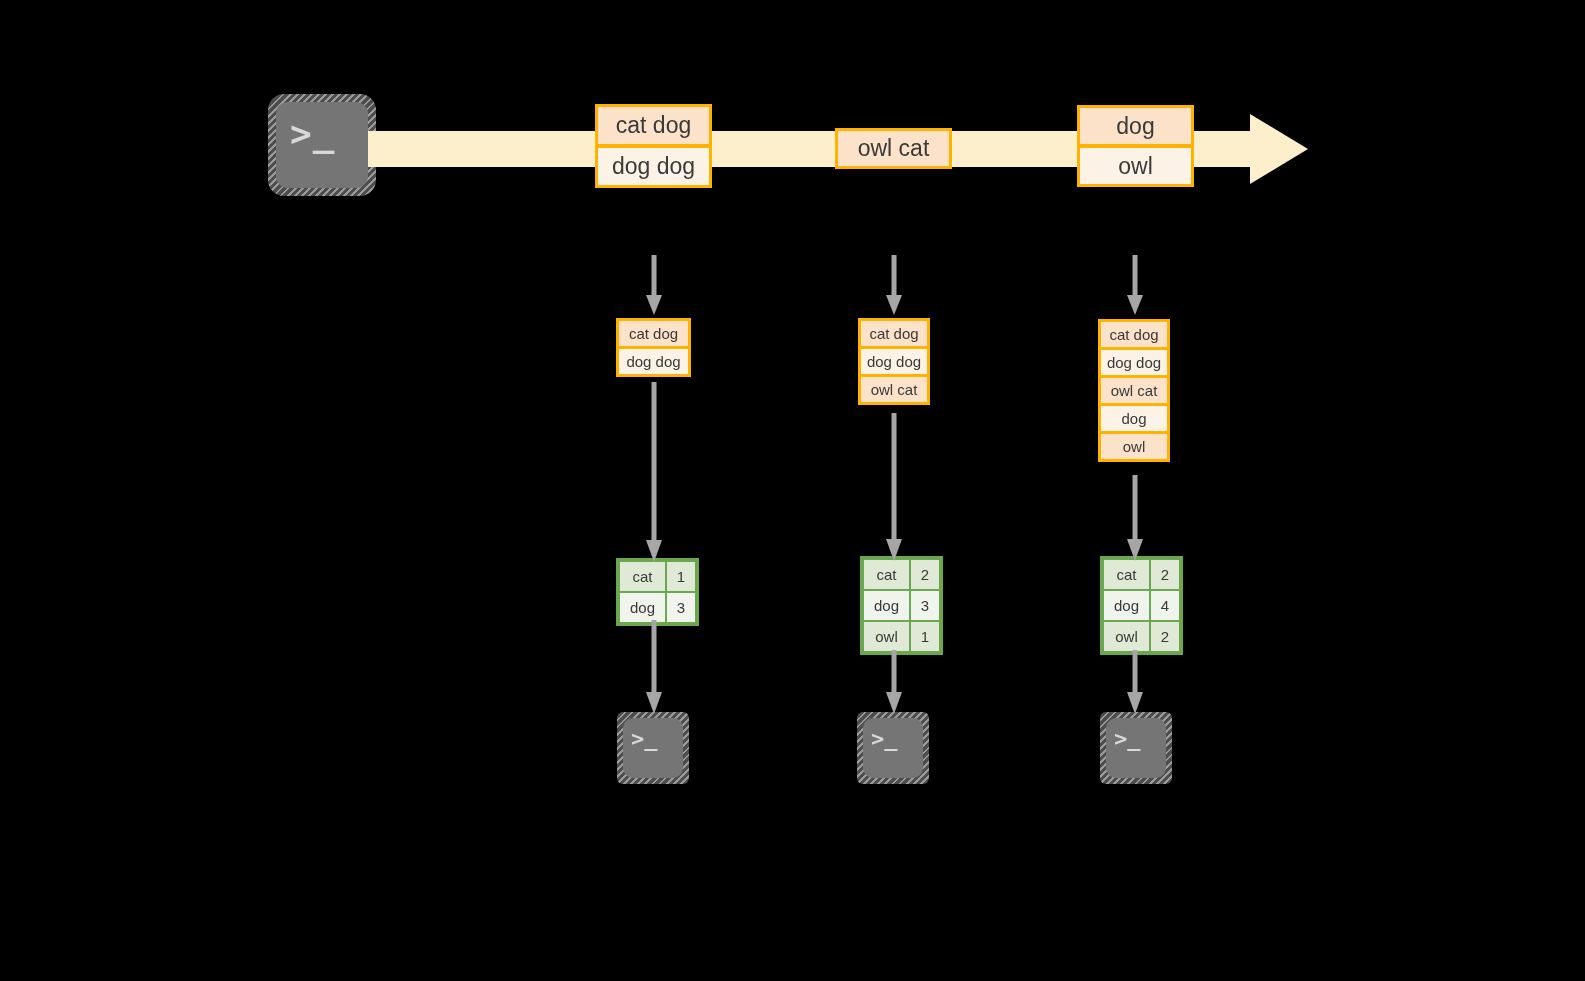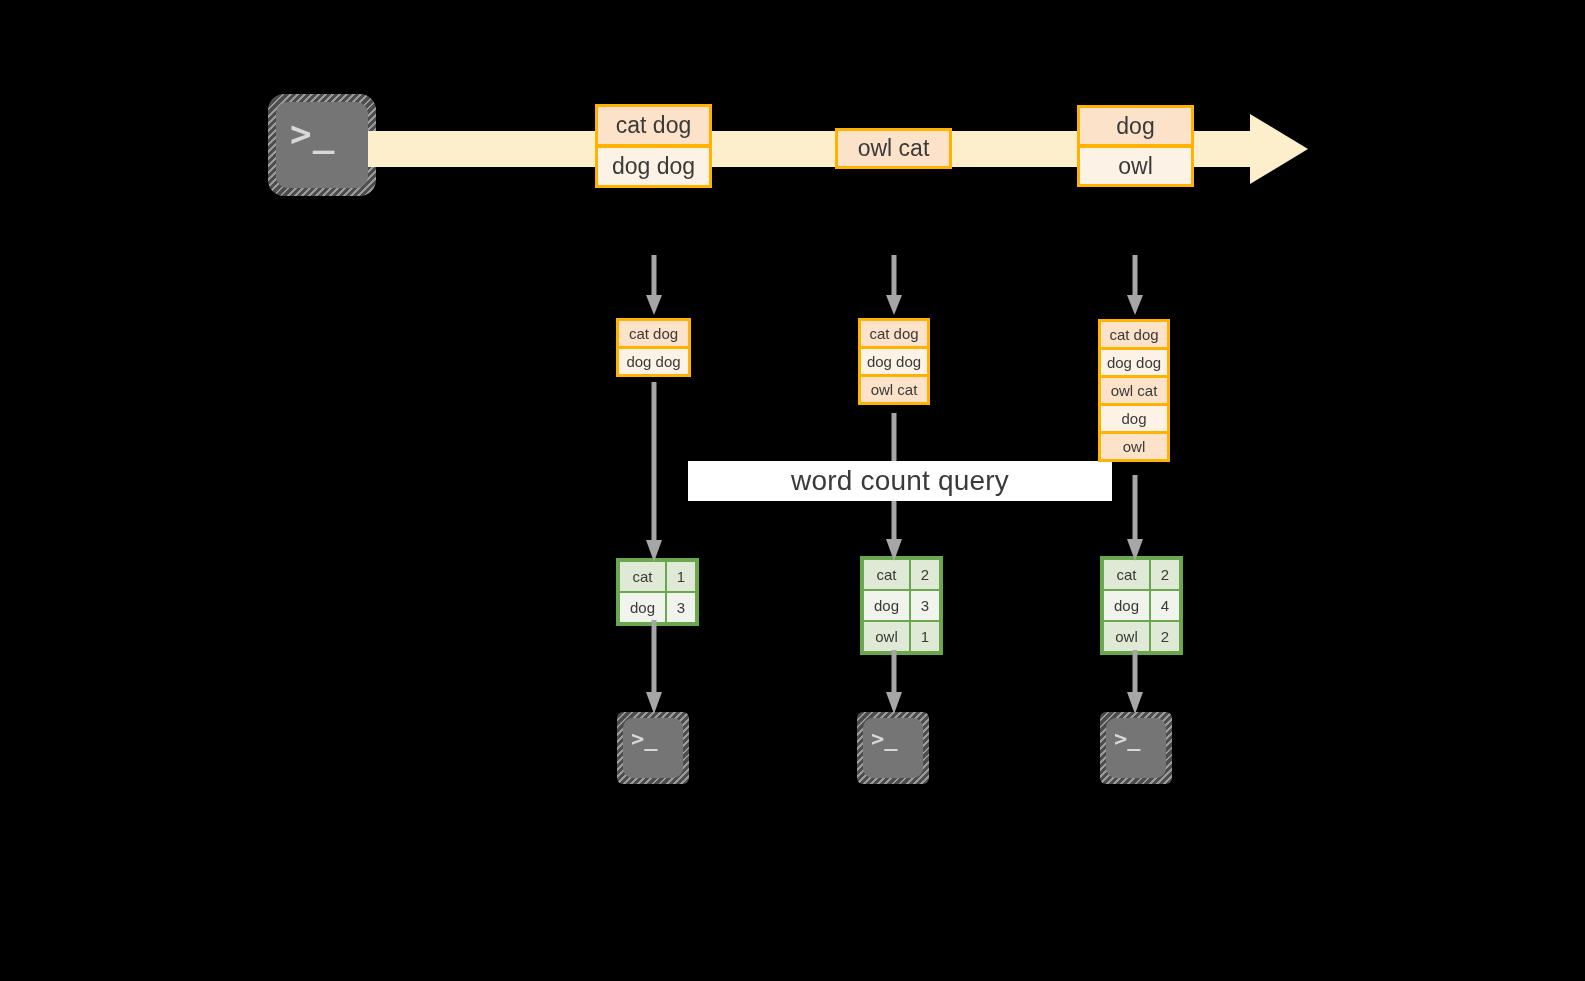"word count query" div { html: <div> <div>word count query</div> </div> -> none }
